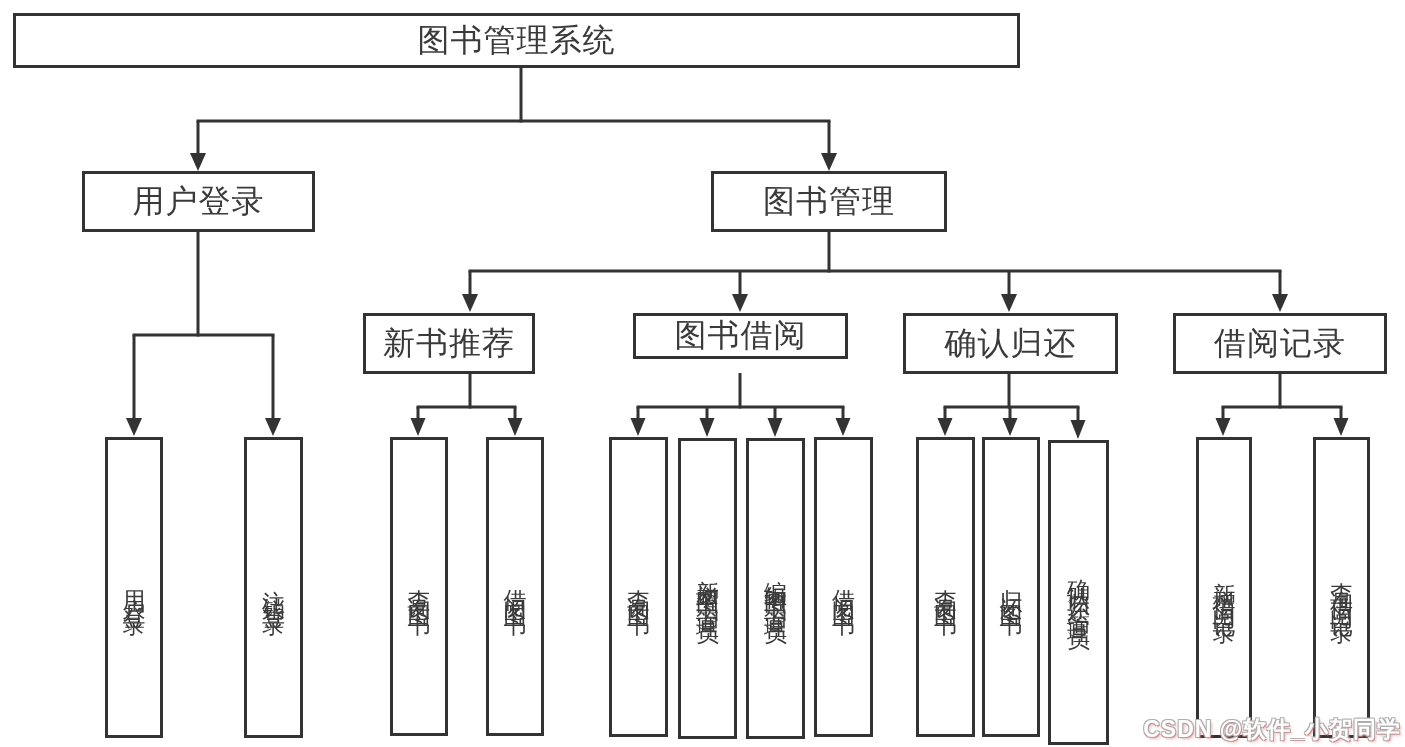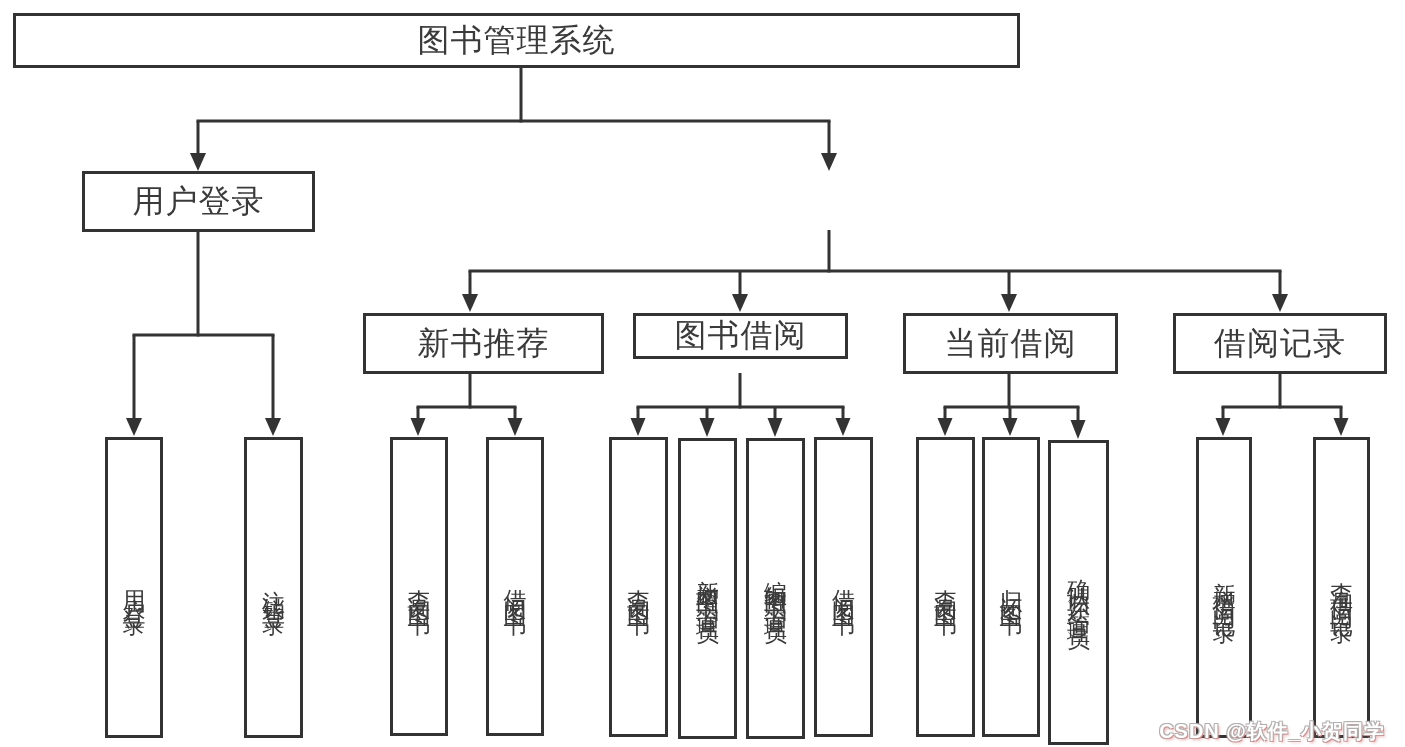"图书管理" div.hbox { html: none -> <div>图书管理</div> }
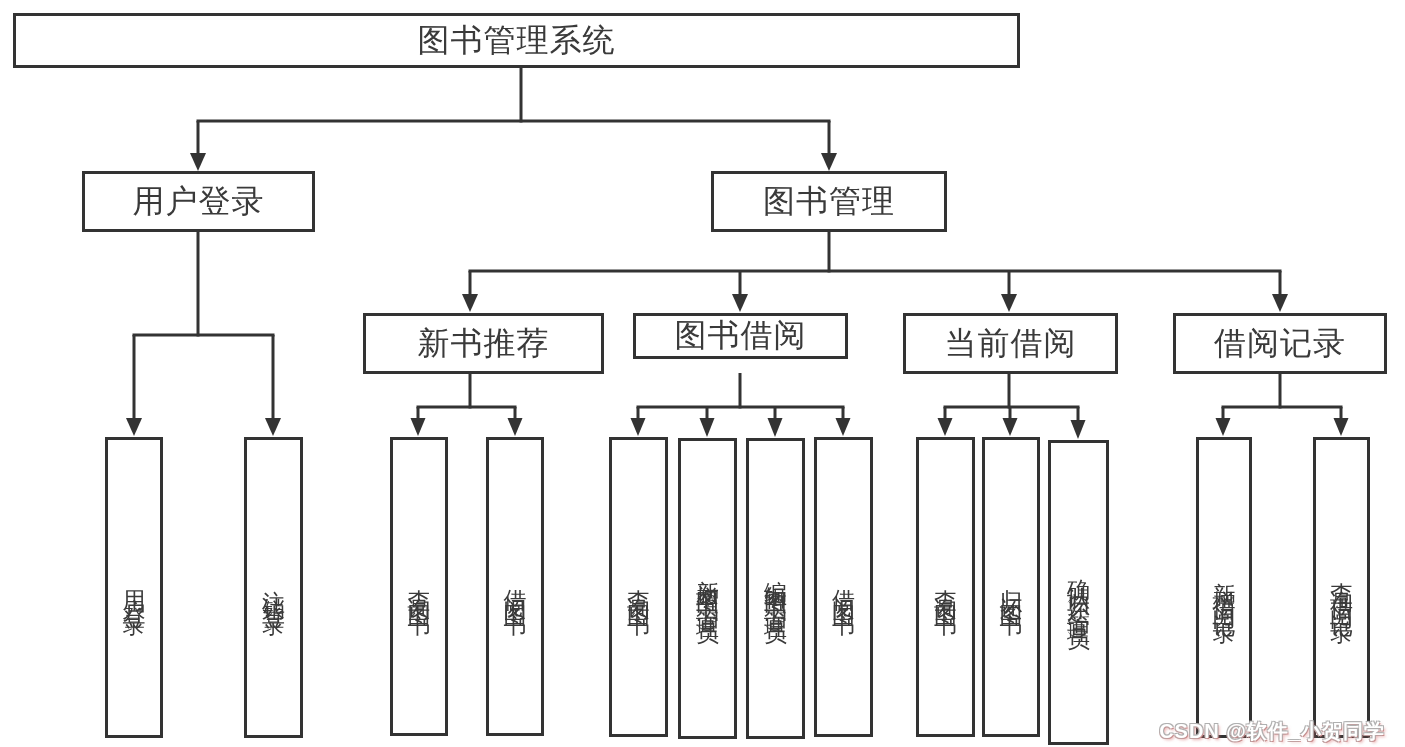"新书推荐" div.hbox { width: 241px -> 172px }
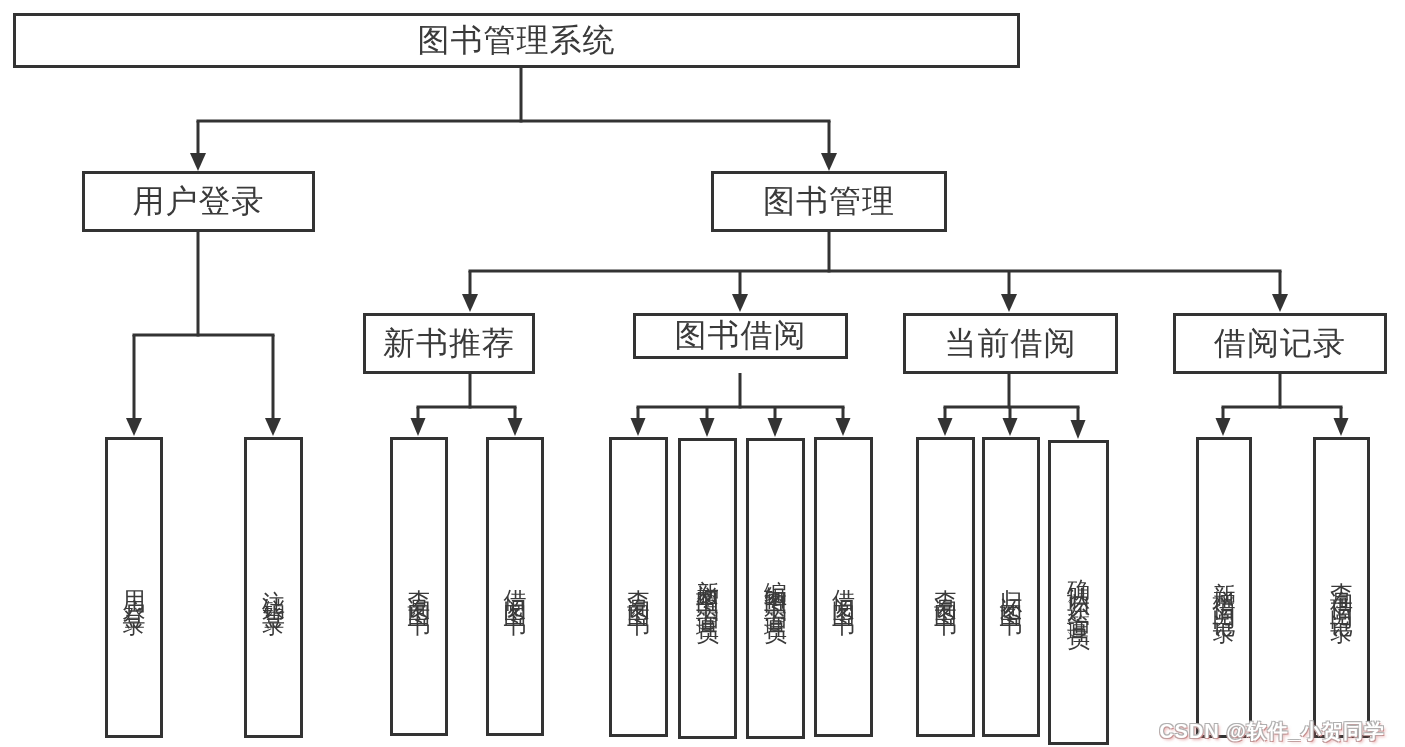"当前借阅" div.hbox { text: 当前借阅 -> 确认归还 }
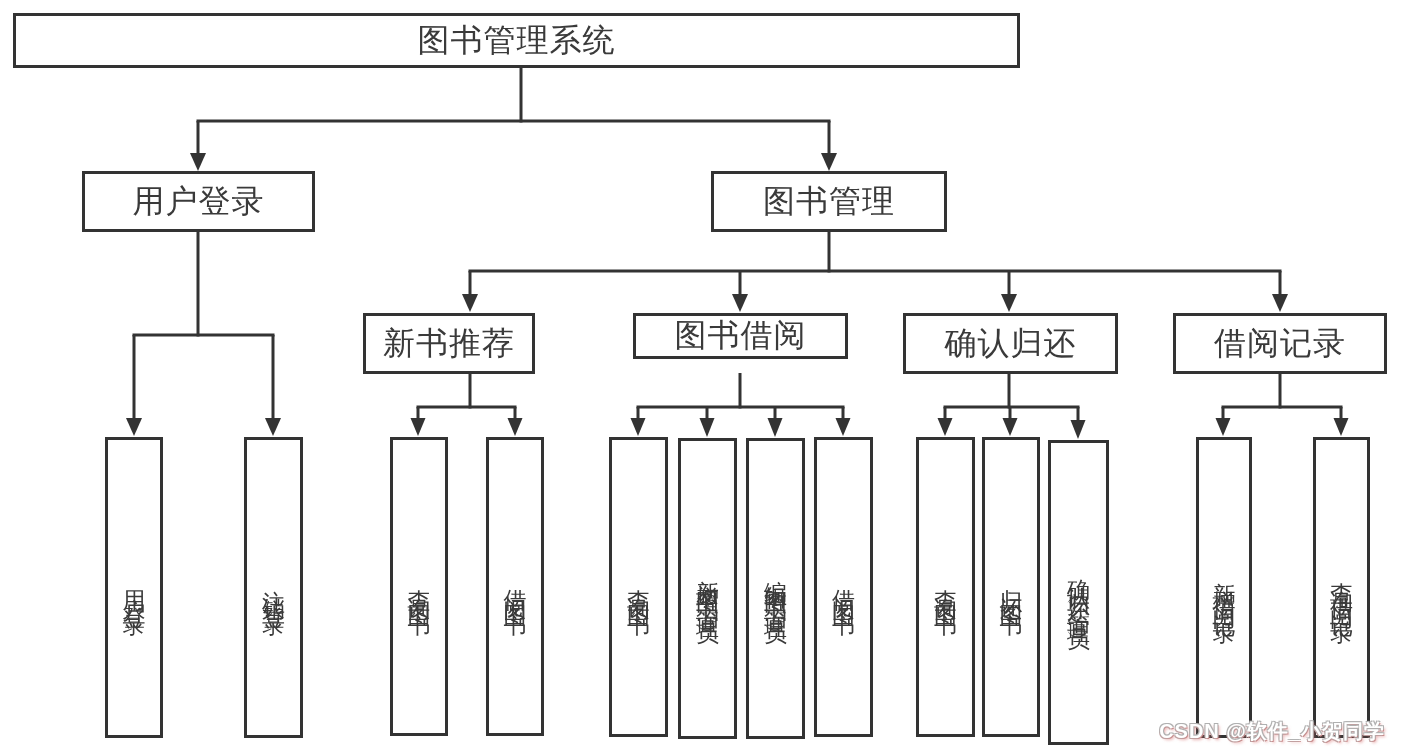"CSDN @软件_小贺同学" .watermark { font-size: 20px -> 23px; right: 20px -> 4px }
